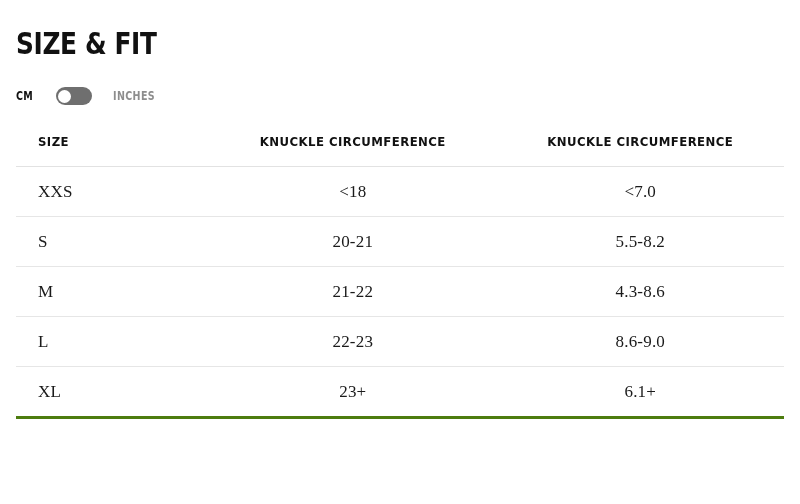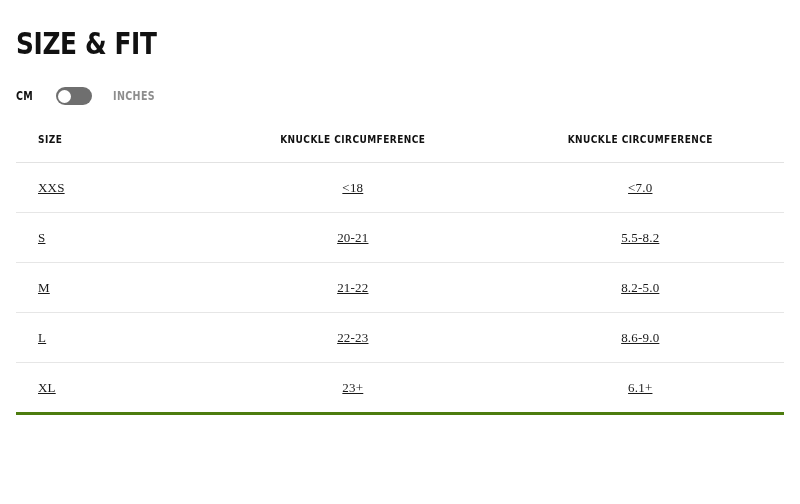"SIZE" table.size-table th { font-size: 10px -> 13px }
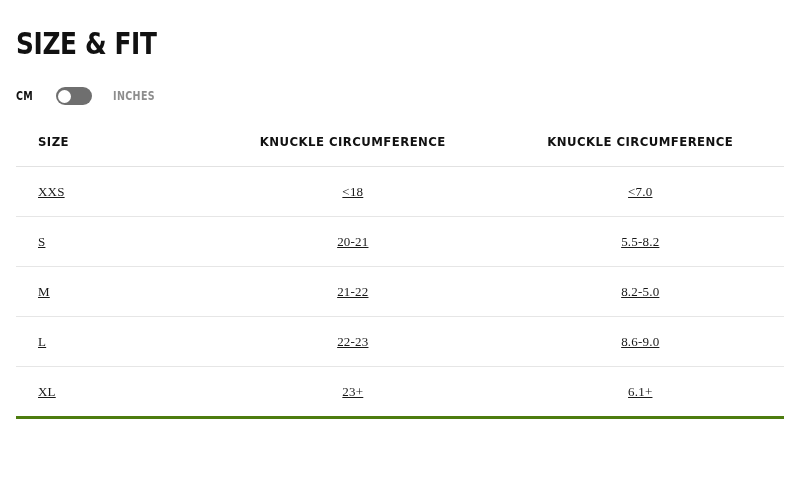"XXS" table.size-table td { font-size: 13px -> 17px; text-decoration: underline -> none }
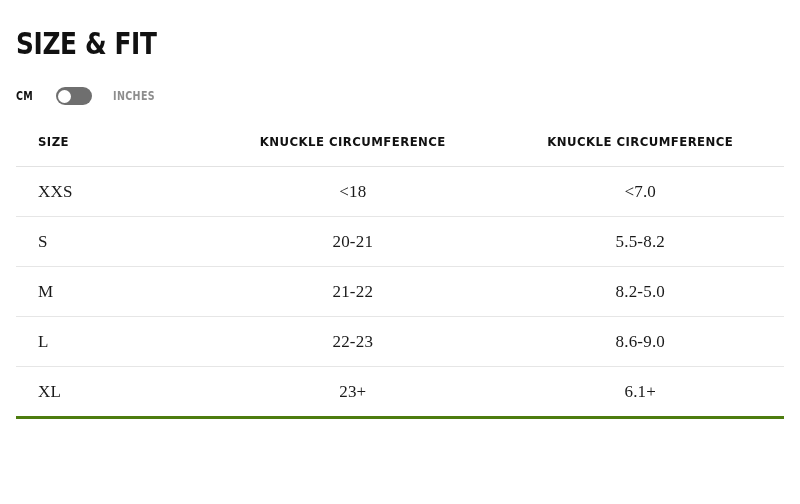"8.2-5.0" td { text: 8.2-5.0 -> 4.3-8.6 }
